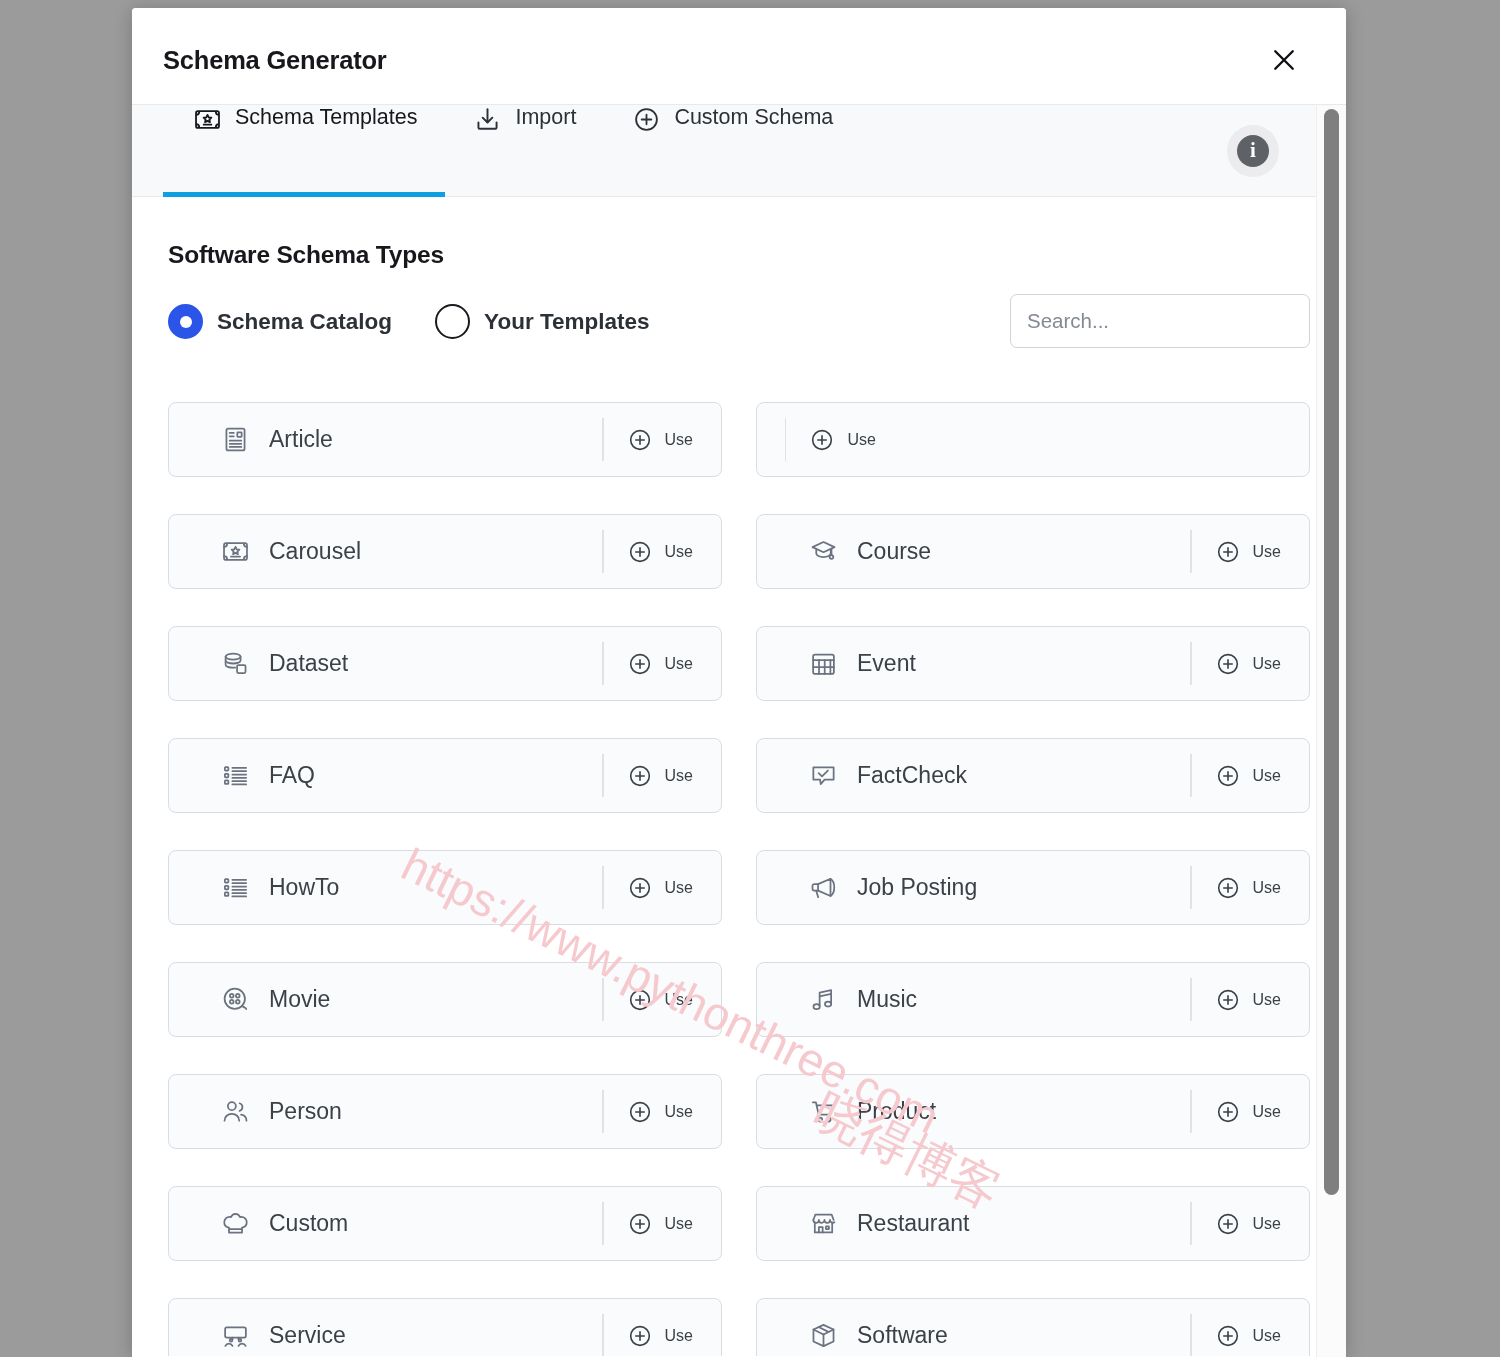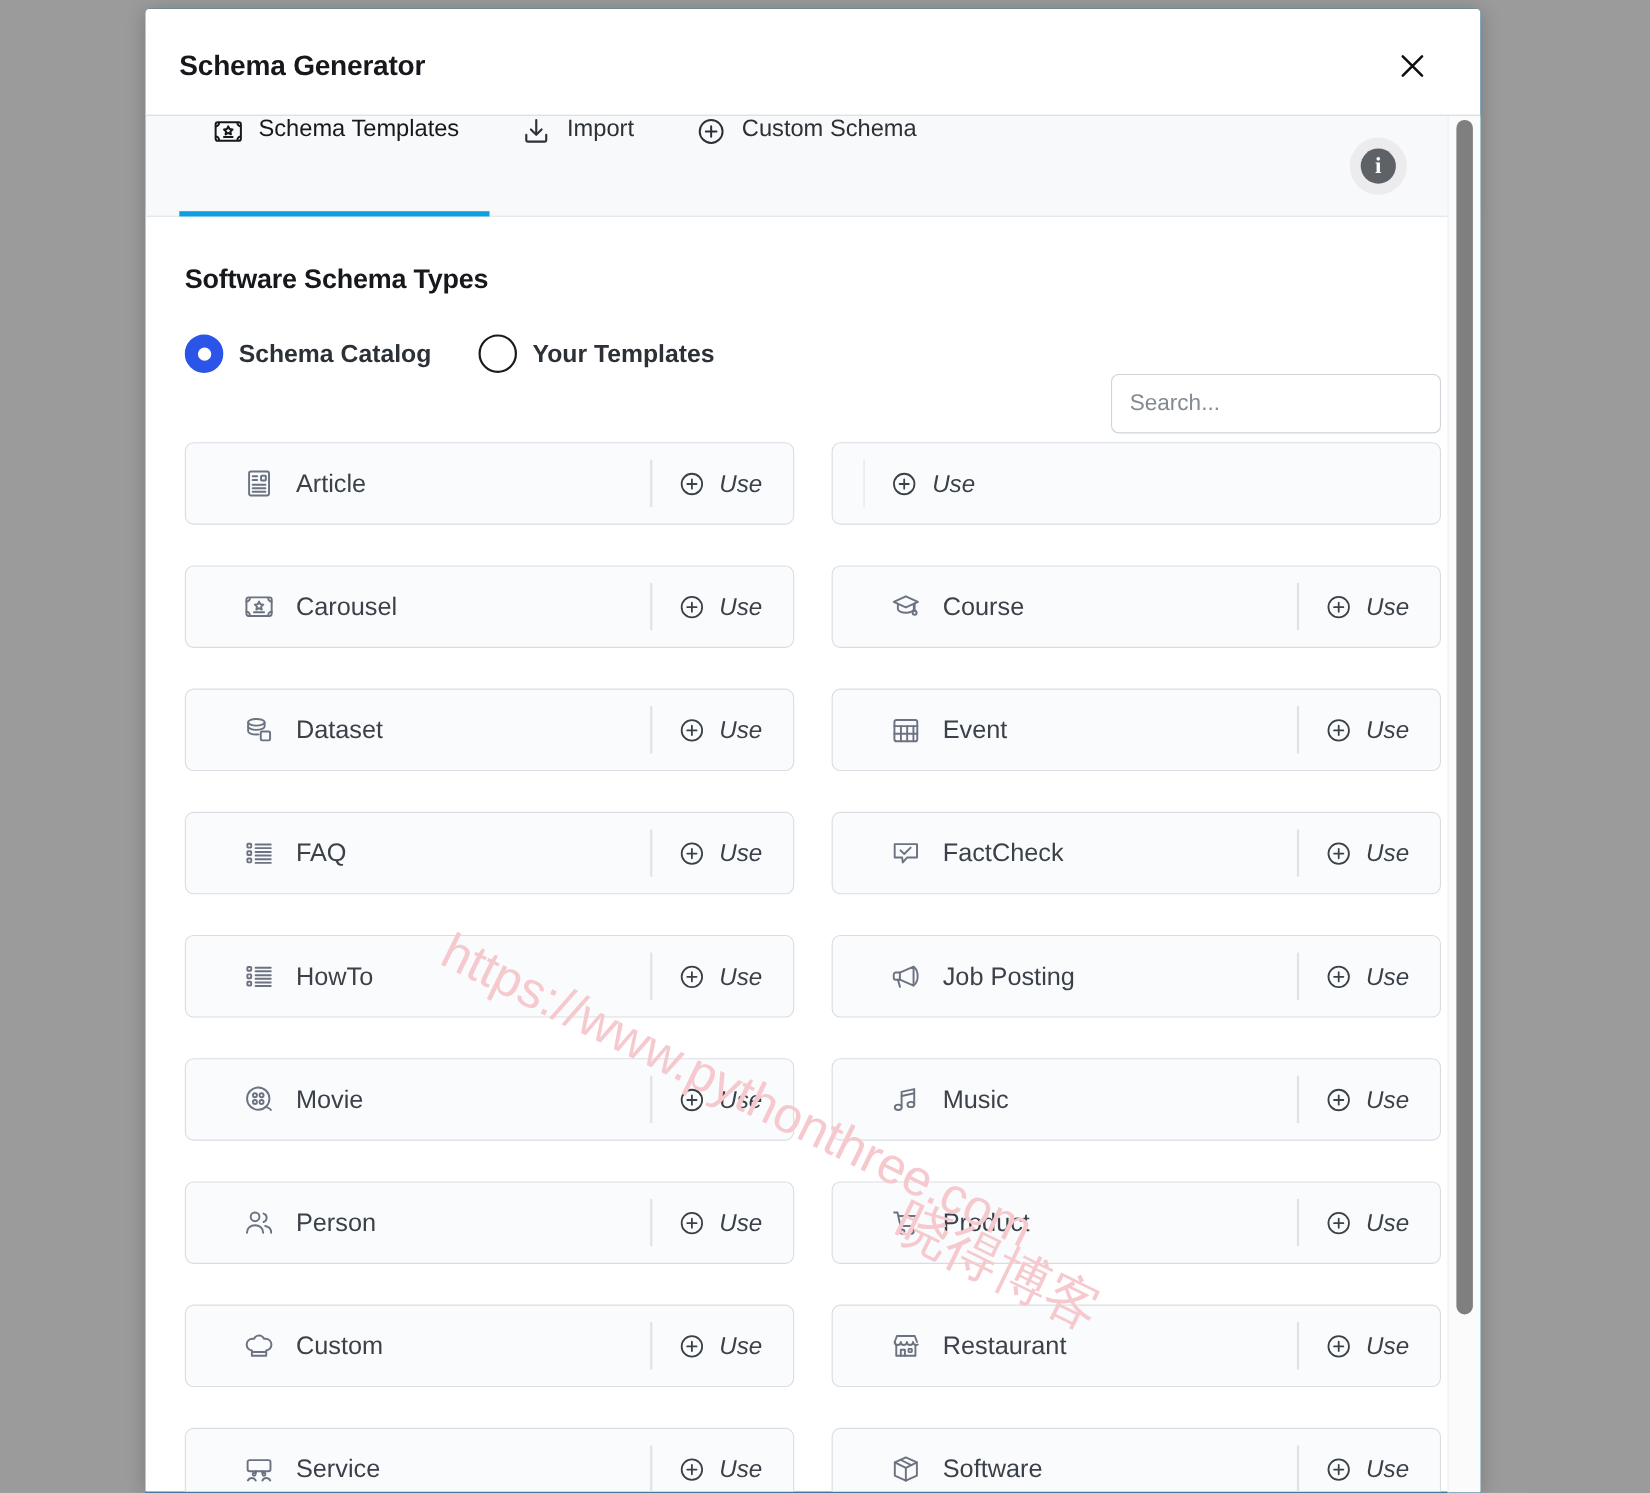"Schema Generator" .modal { background: #0369a1 -> #ffffff }
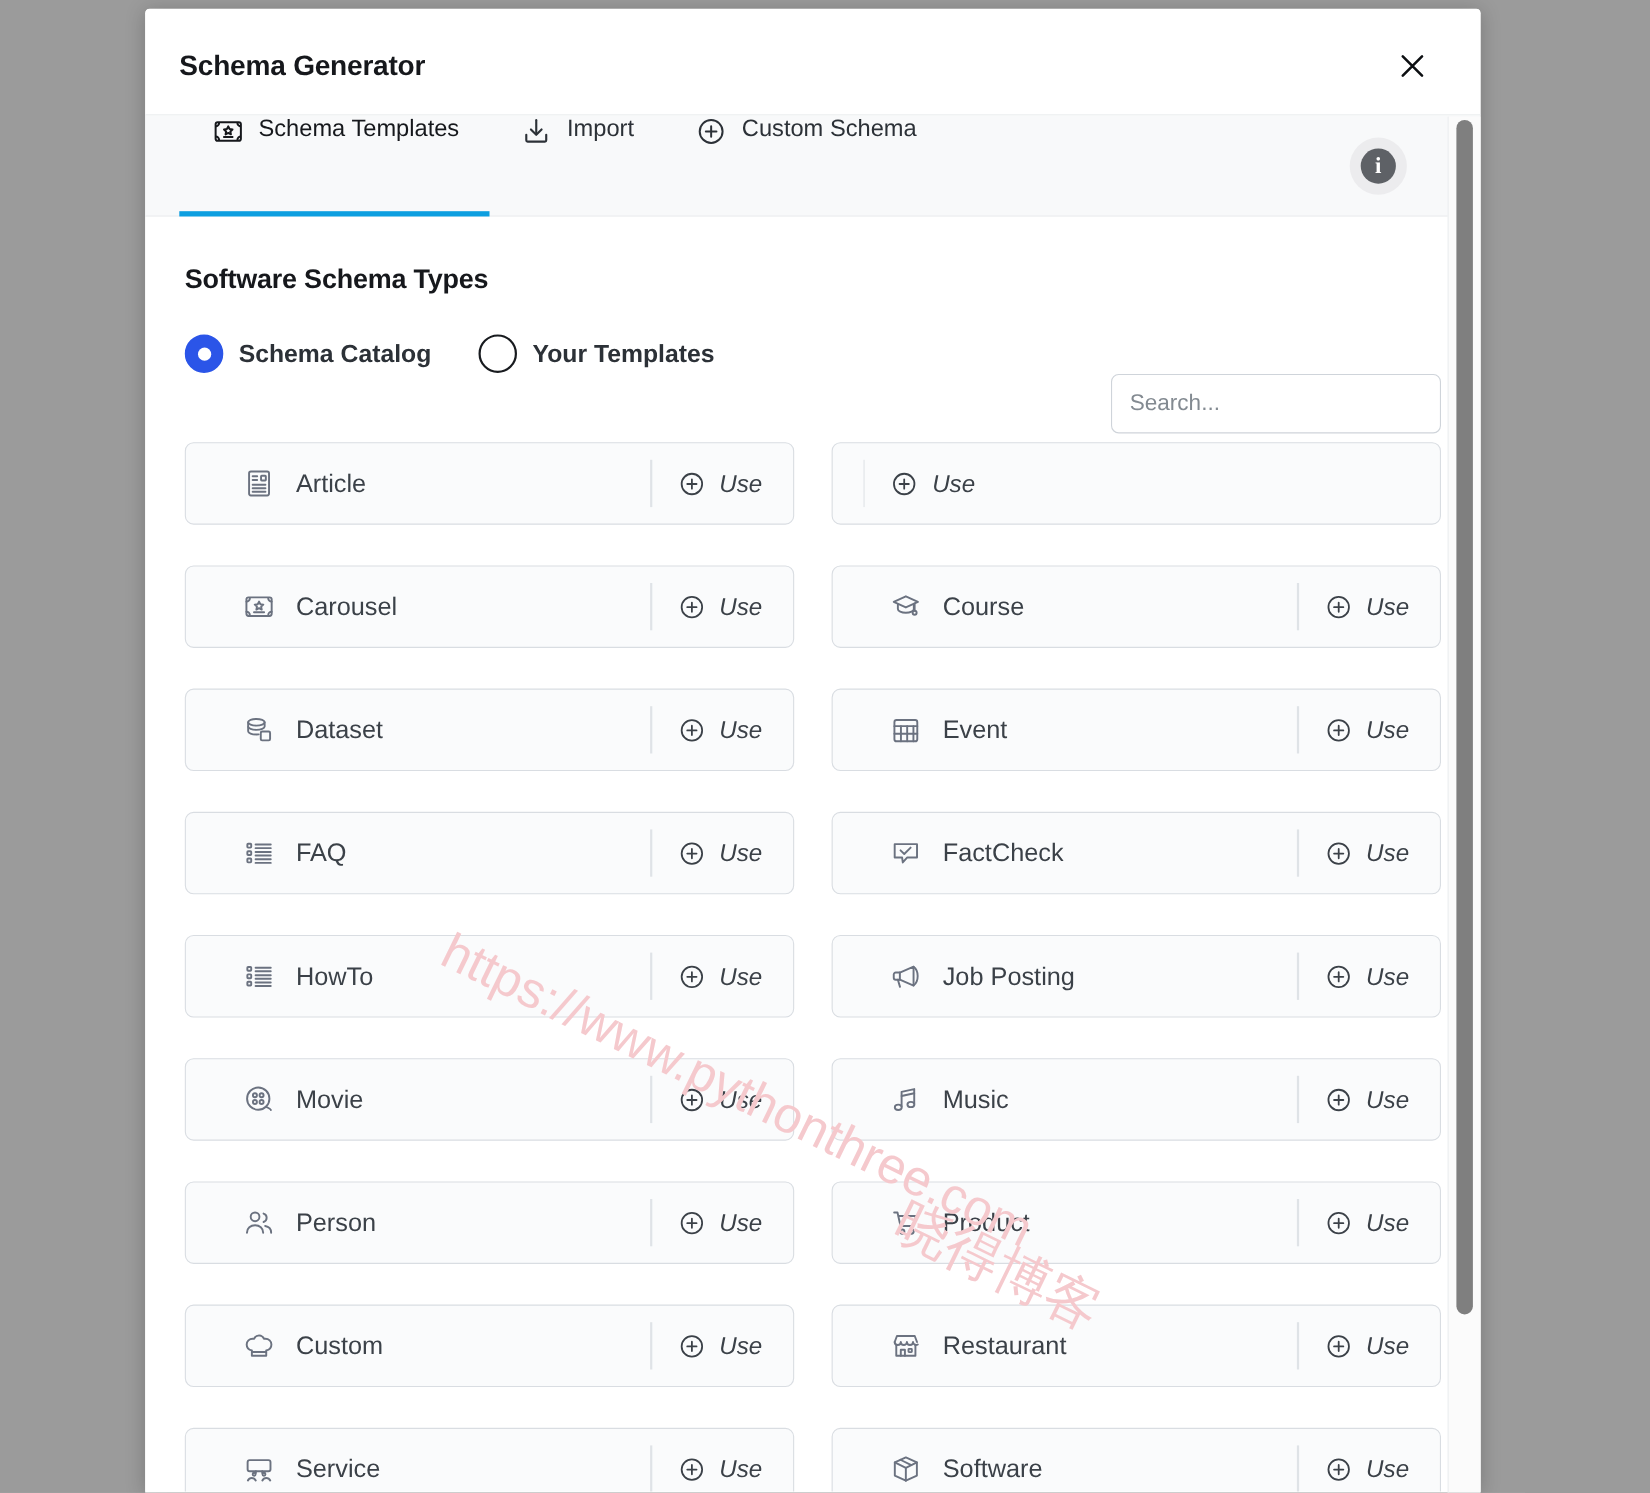"Search..." .search-box { margin-top: 46px -> none }
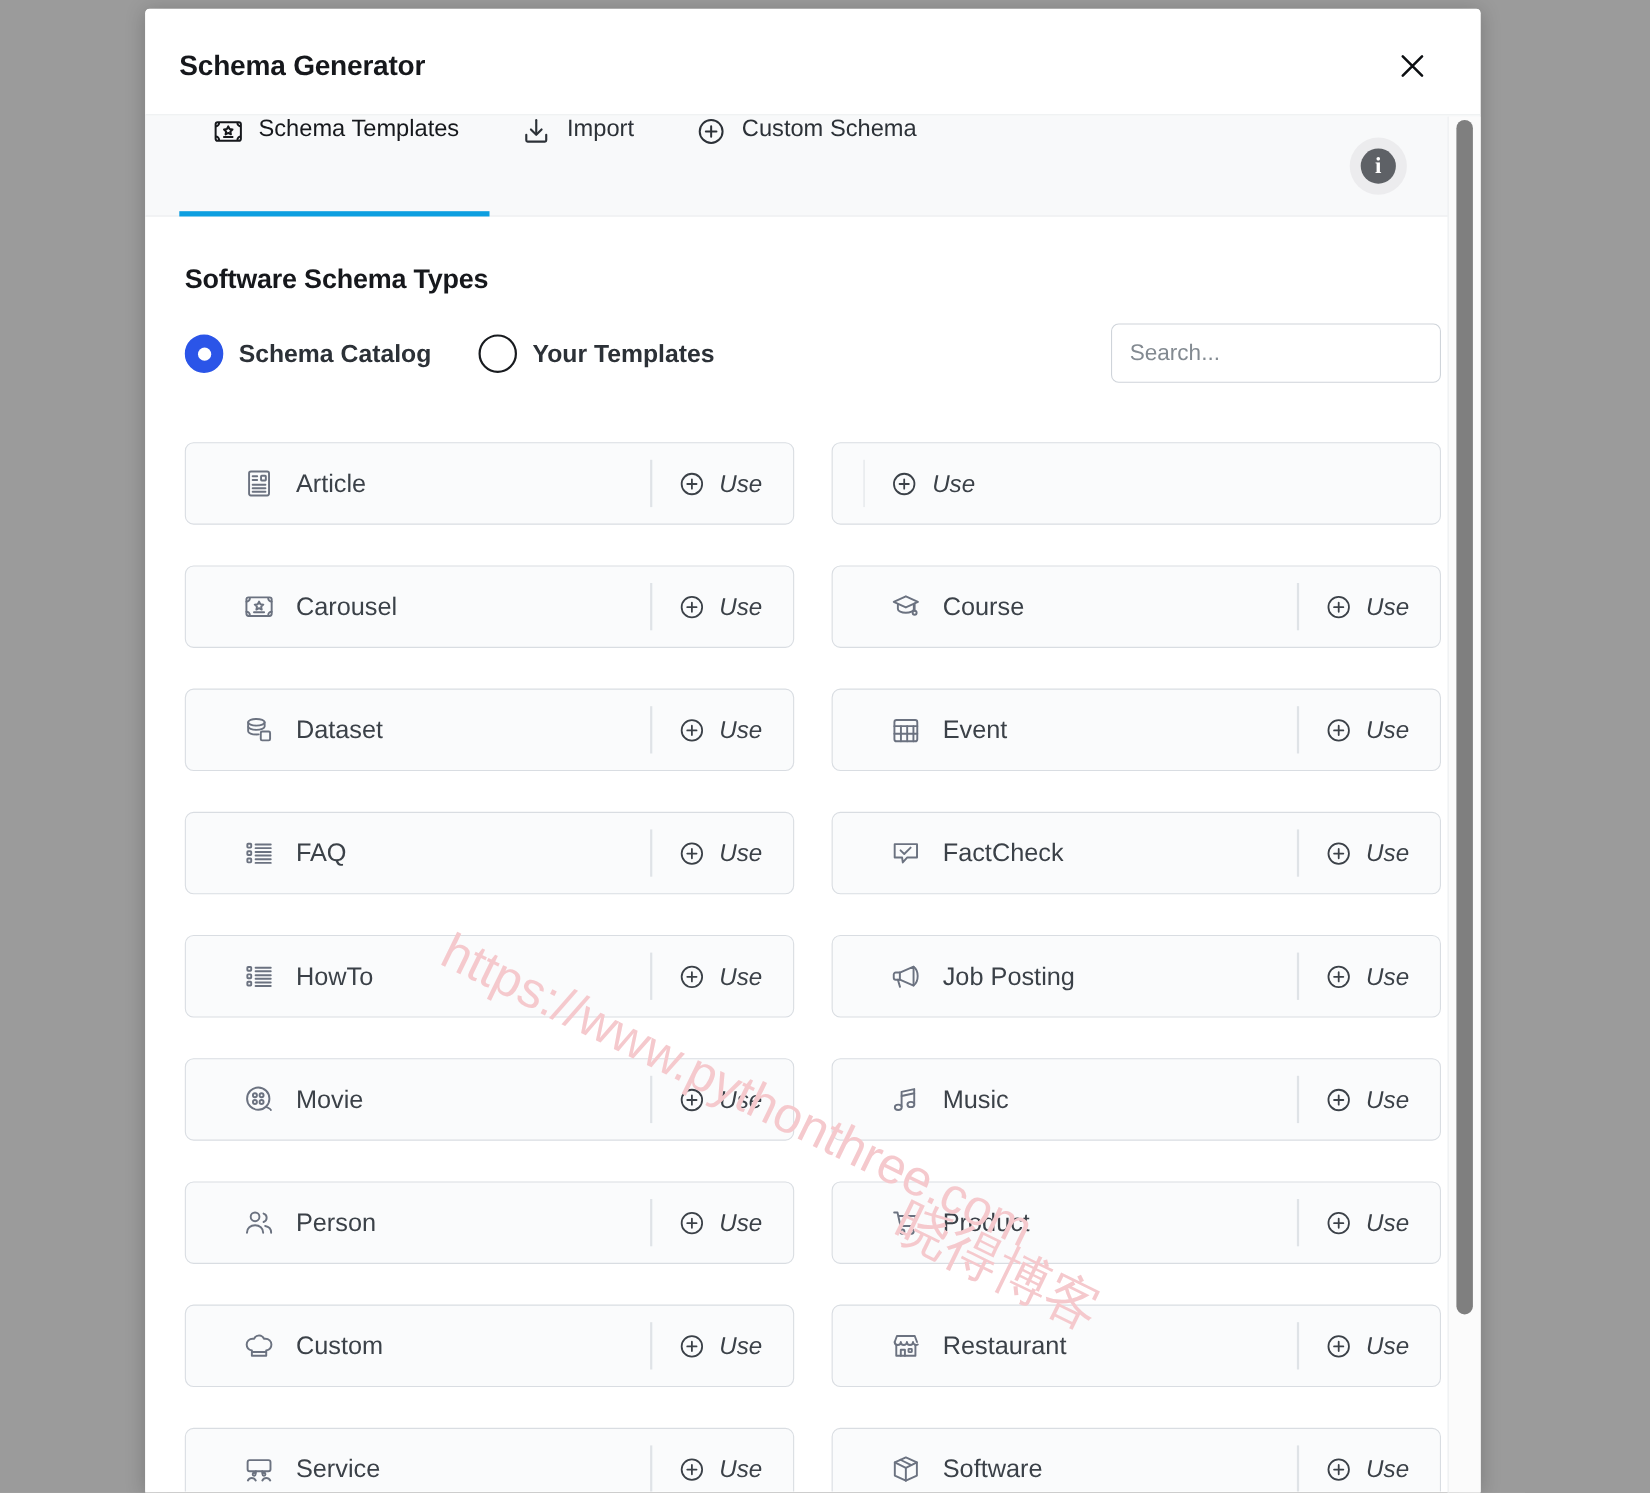"Use" .card-use .use-text { font-size: 22px -> 16px; font-style: italic -> none }
